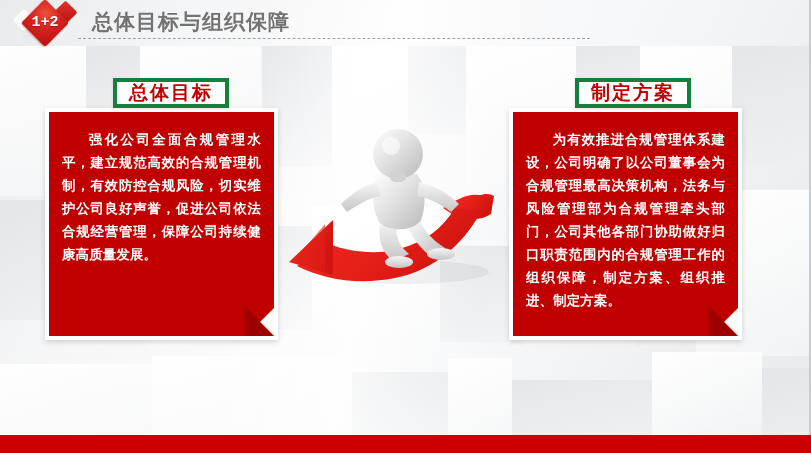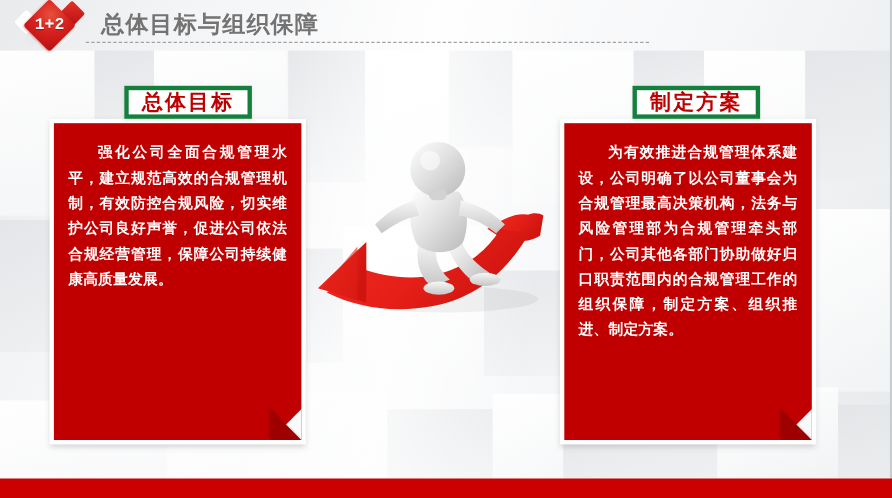"强化公司全面合规管理水平，建立规范高效的合规管理机制，有效防控合规风险，切实维护" .panel { height: 296px -> 232px }
